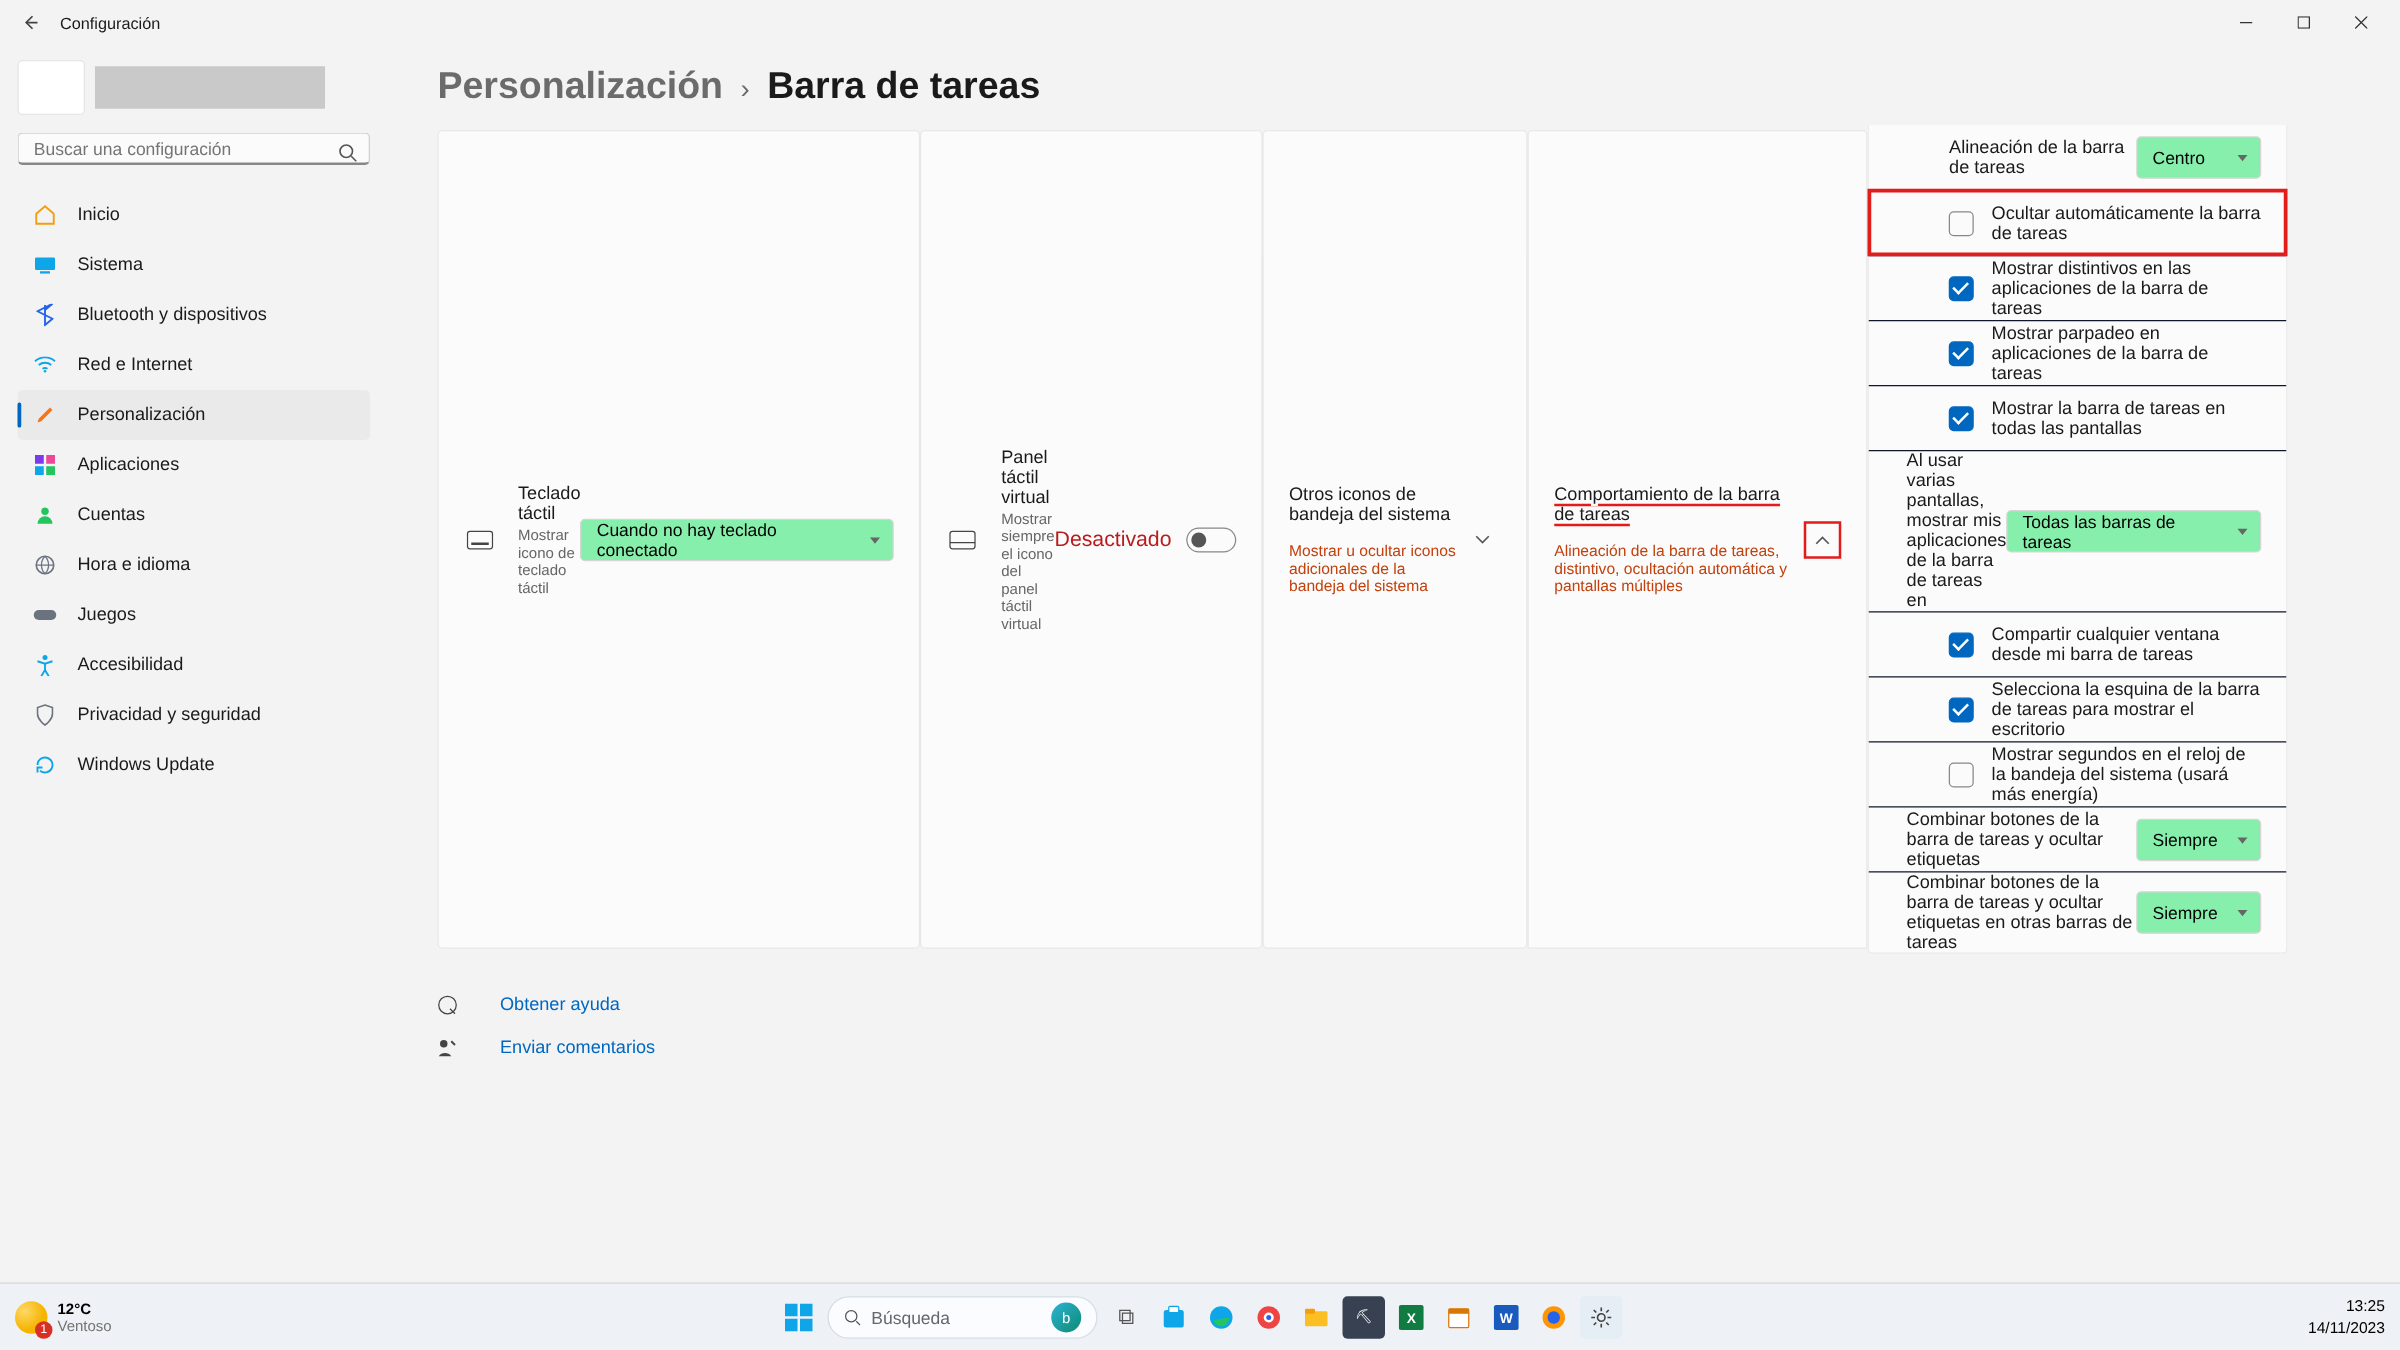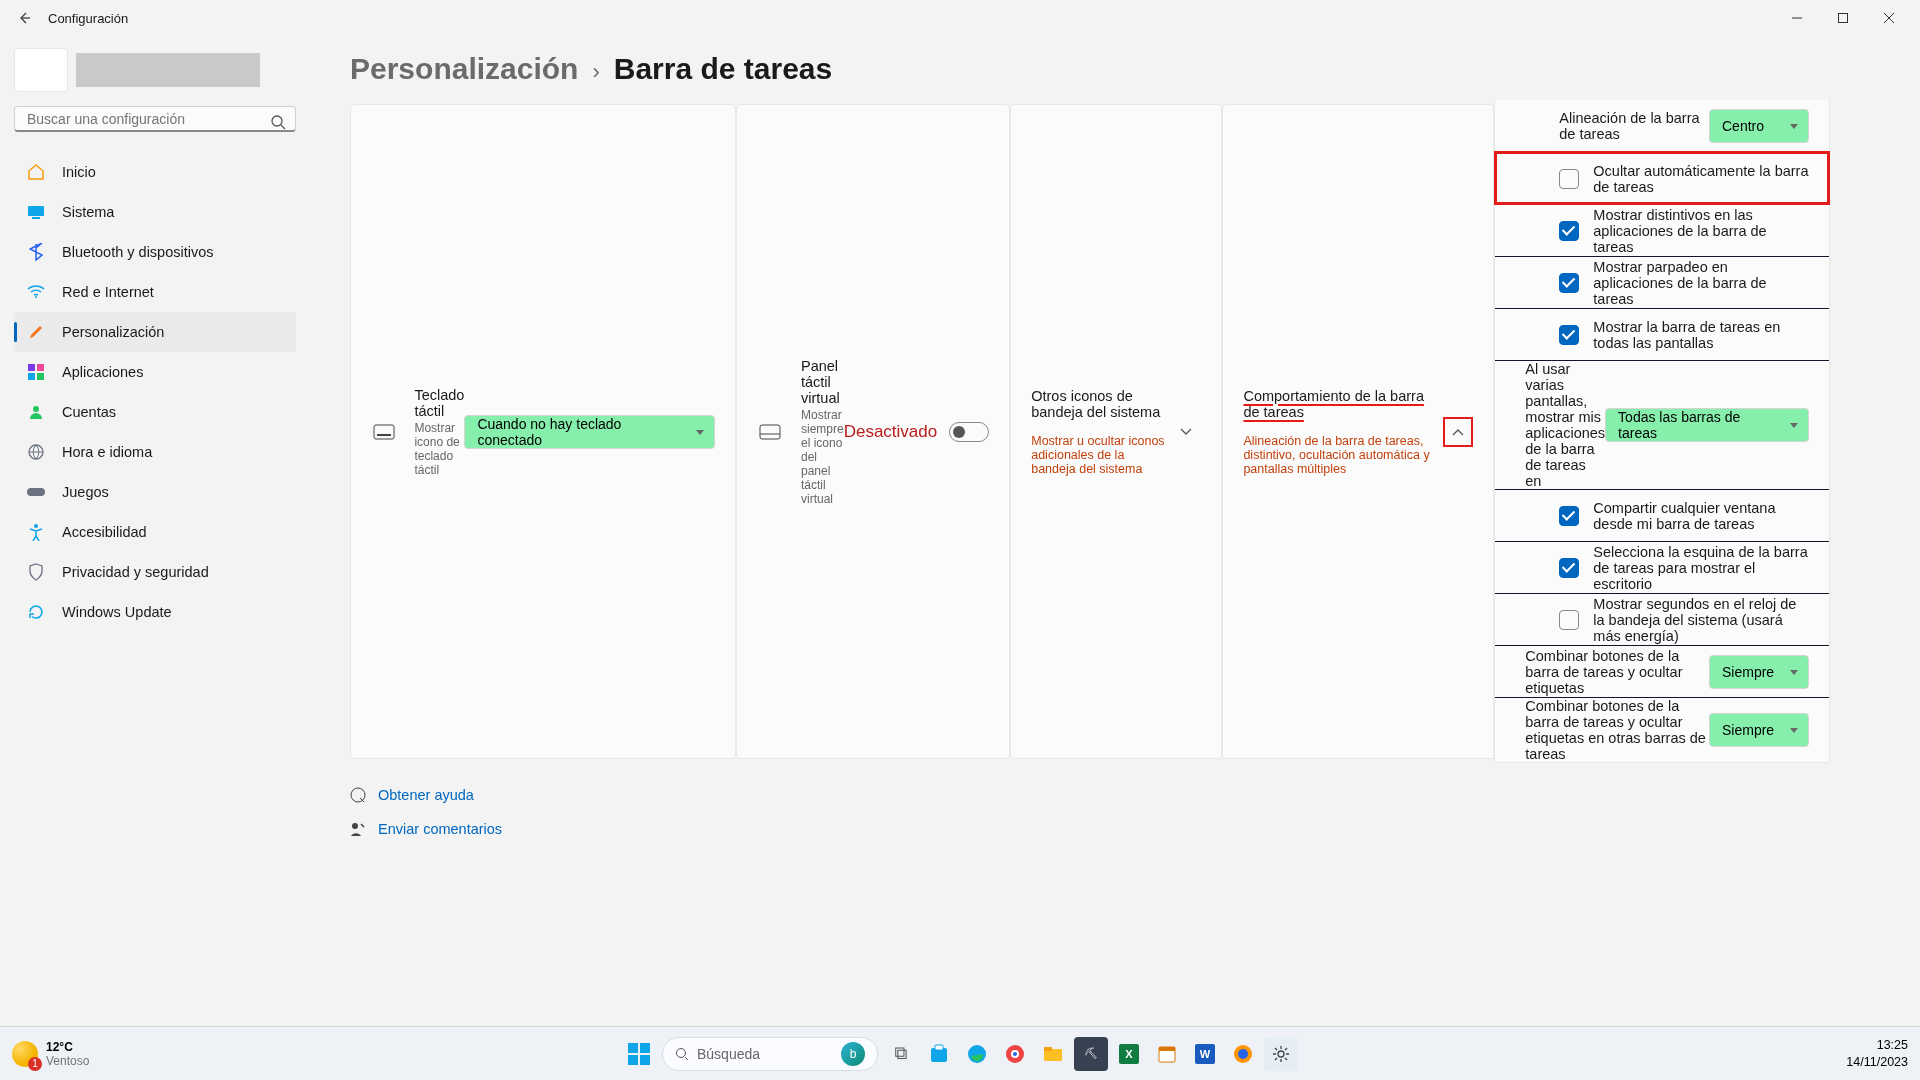"Obtener ayuda" .link-row { align-items: none -> center; gap: 10px -> 32px }
